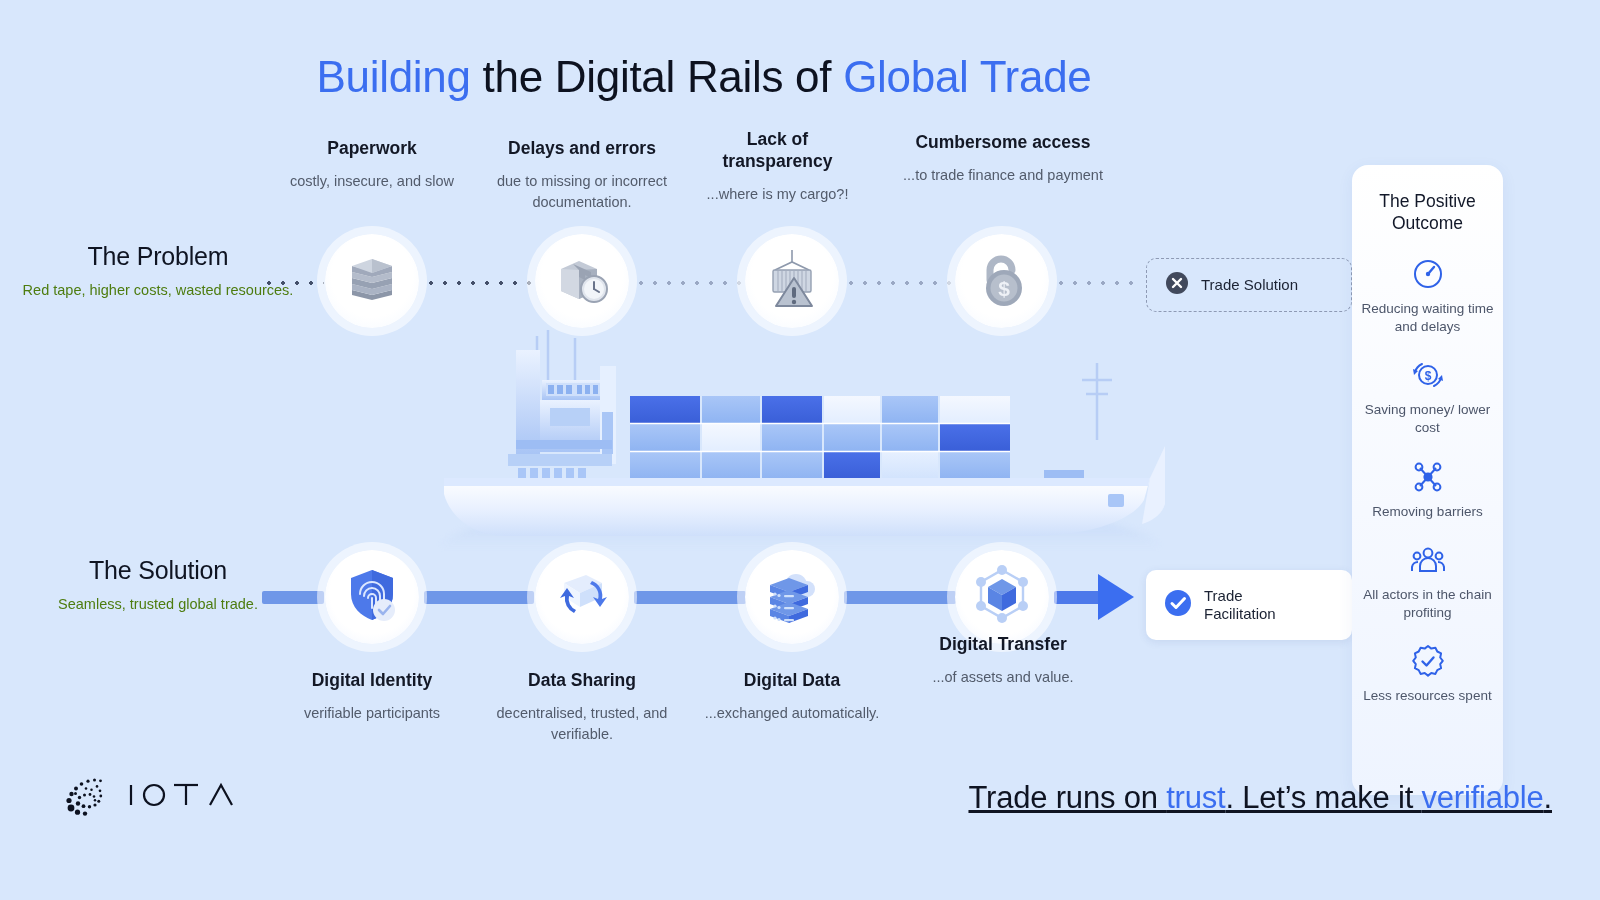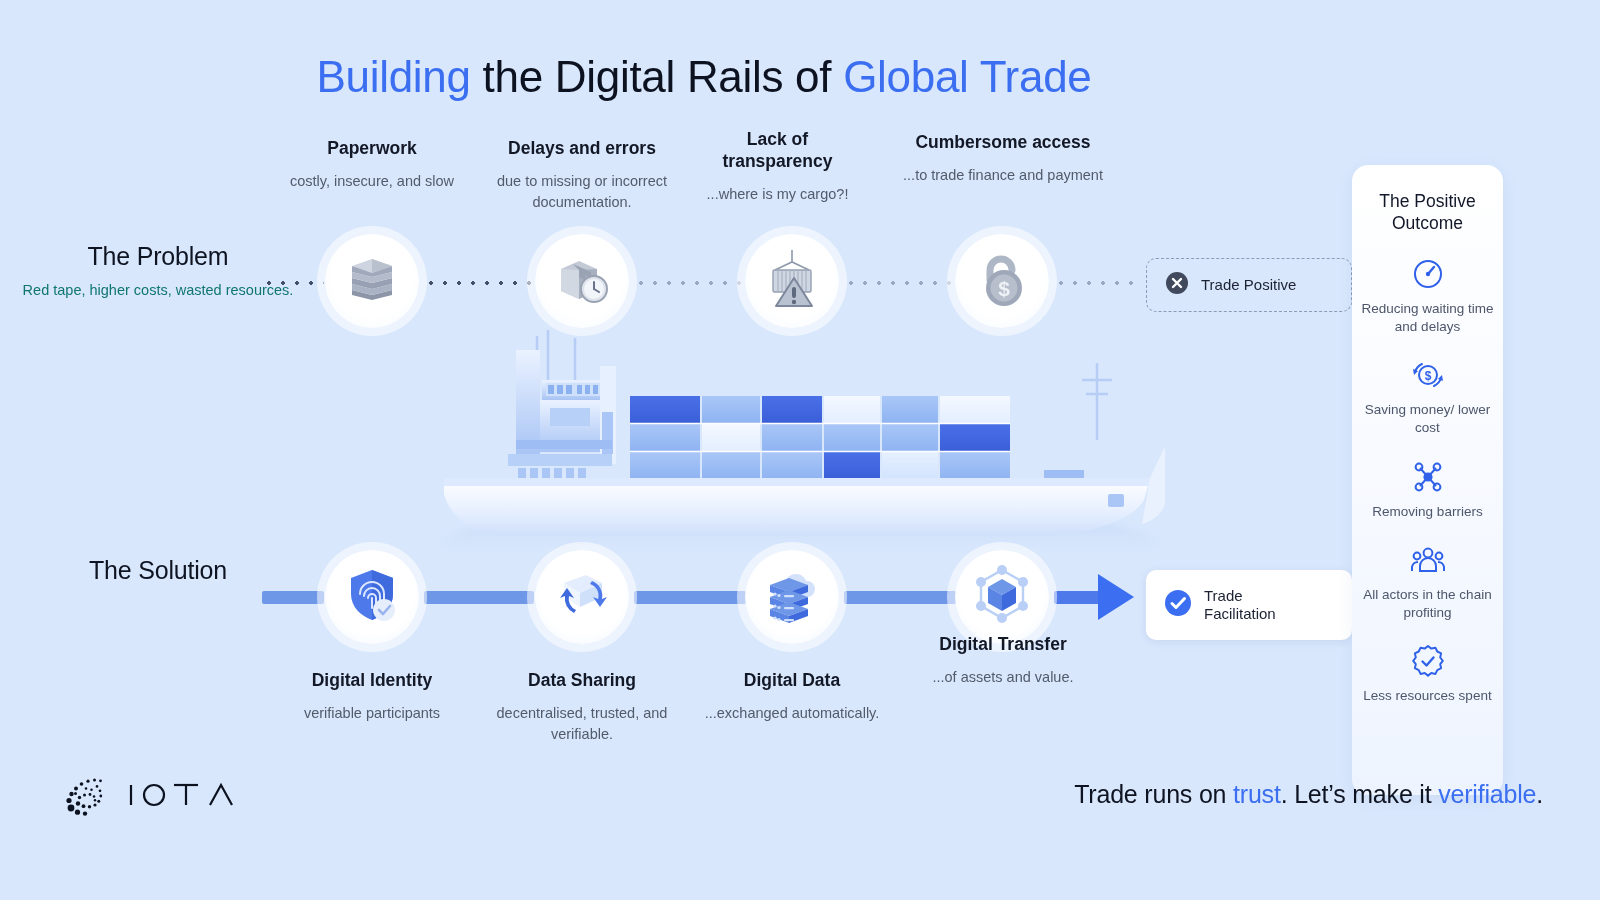"Red tape, higher costs, wasted" .row-label .d { color: #0f766e -> #4d7c0f }
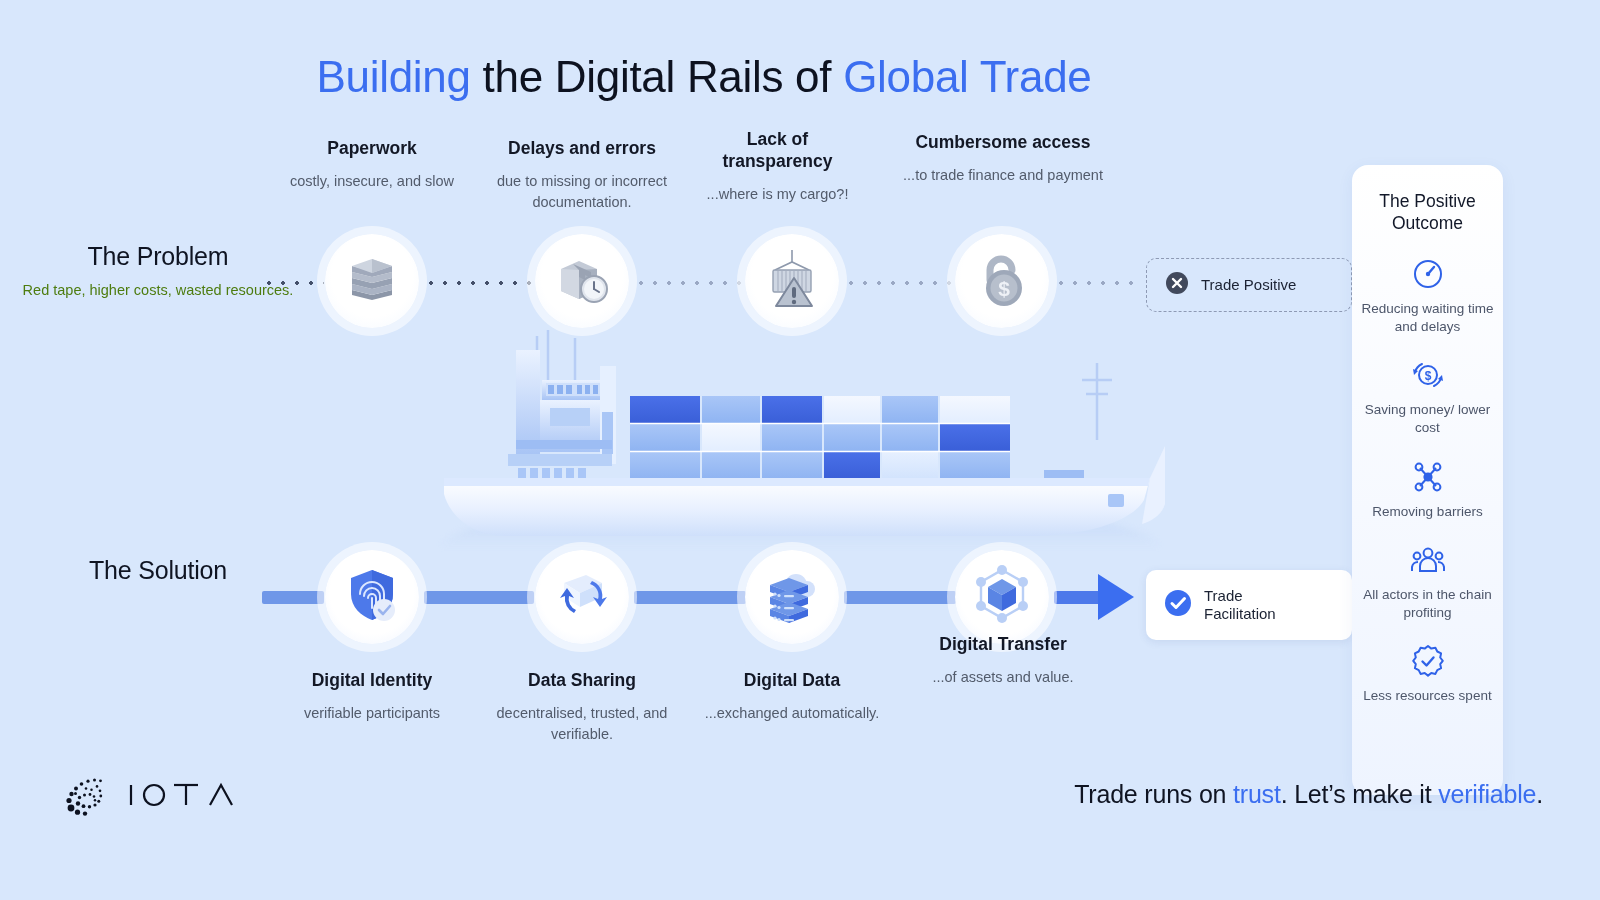"Trade Positive" span.lbl { text: Positive -> Solution }
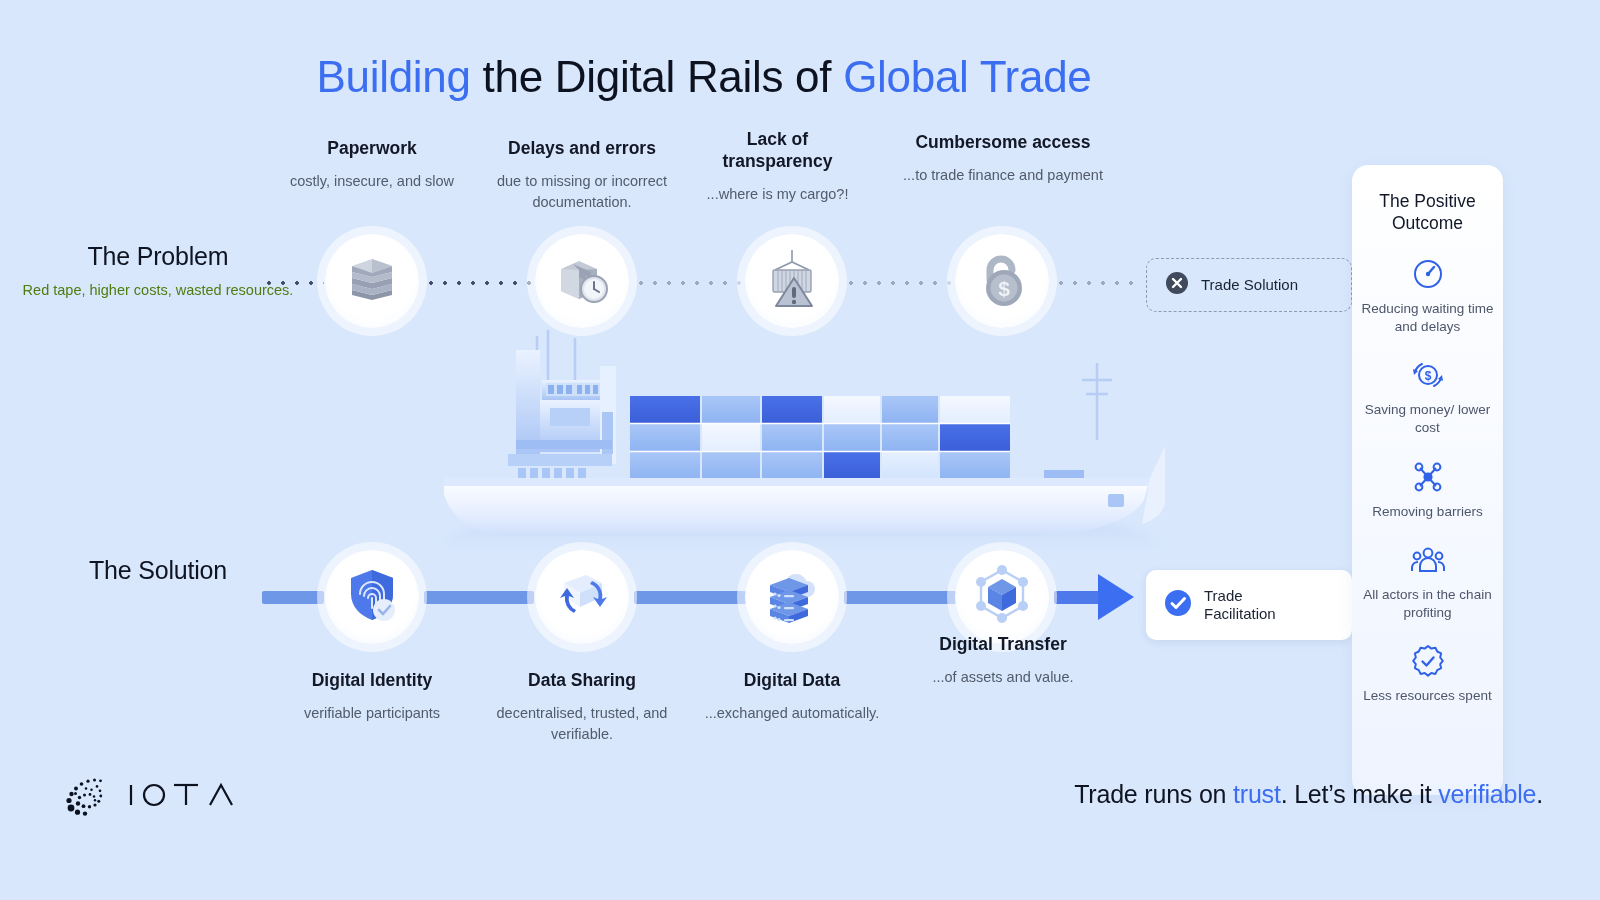"Seamless, trusted global trade." div.d { html: none -> <div>Seamless, trusted global trade.</div> }
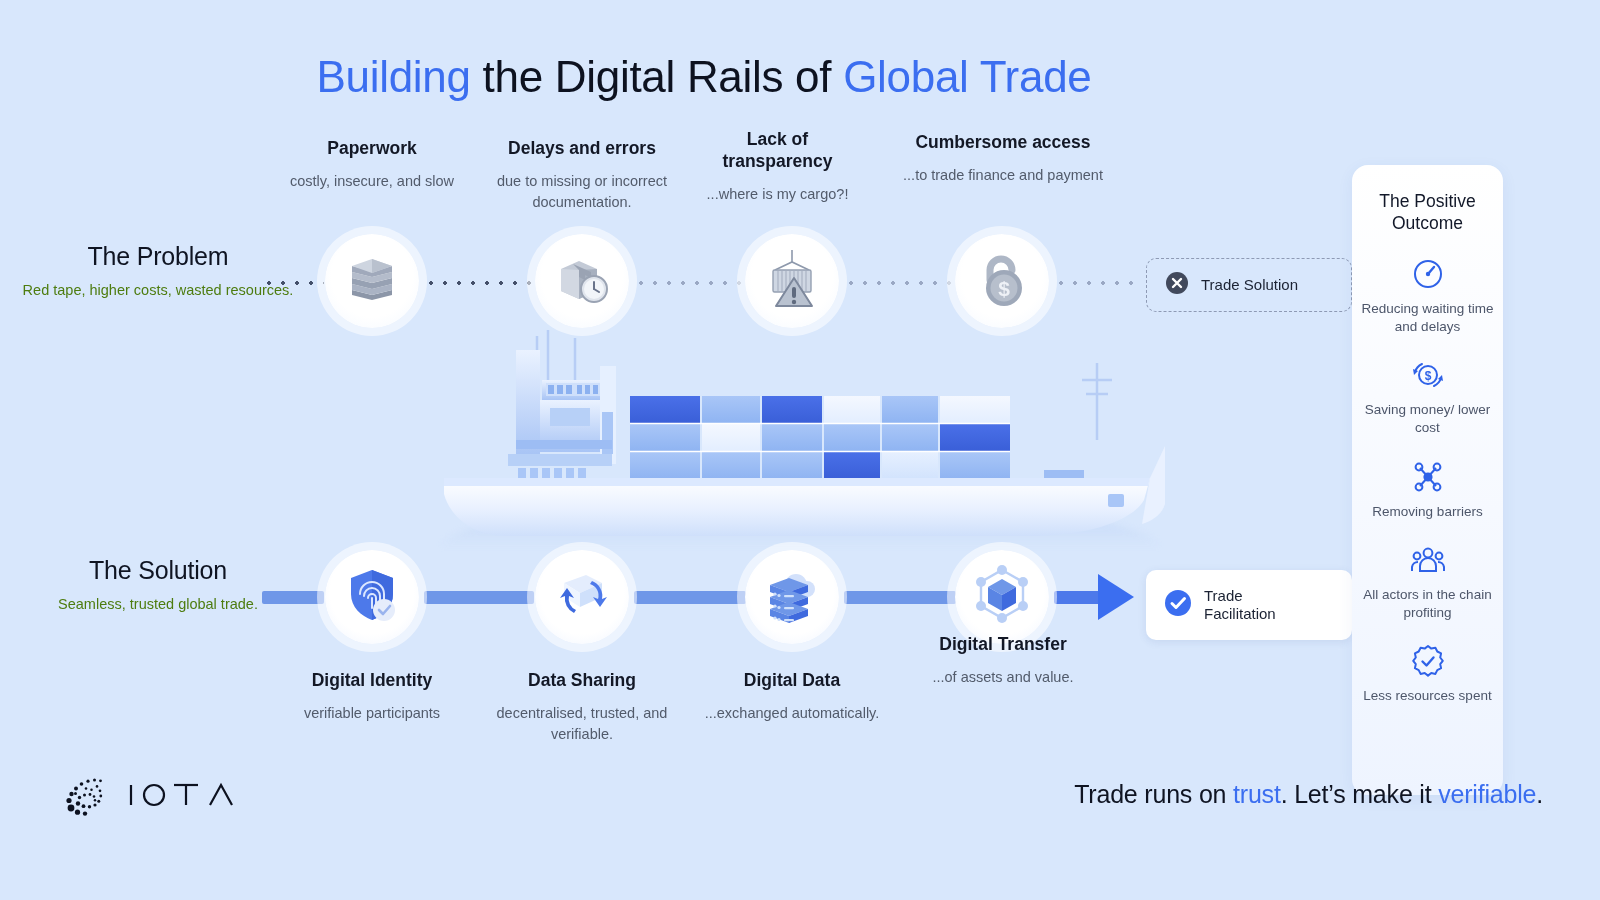"Trade runs on trust. Let’s" .tagline { font-size: 25px -> 31px; right: 57px -> 48px; text-decoration: none -> underline }
